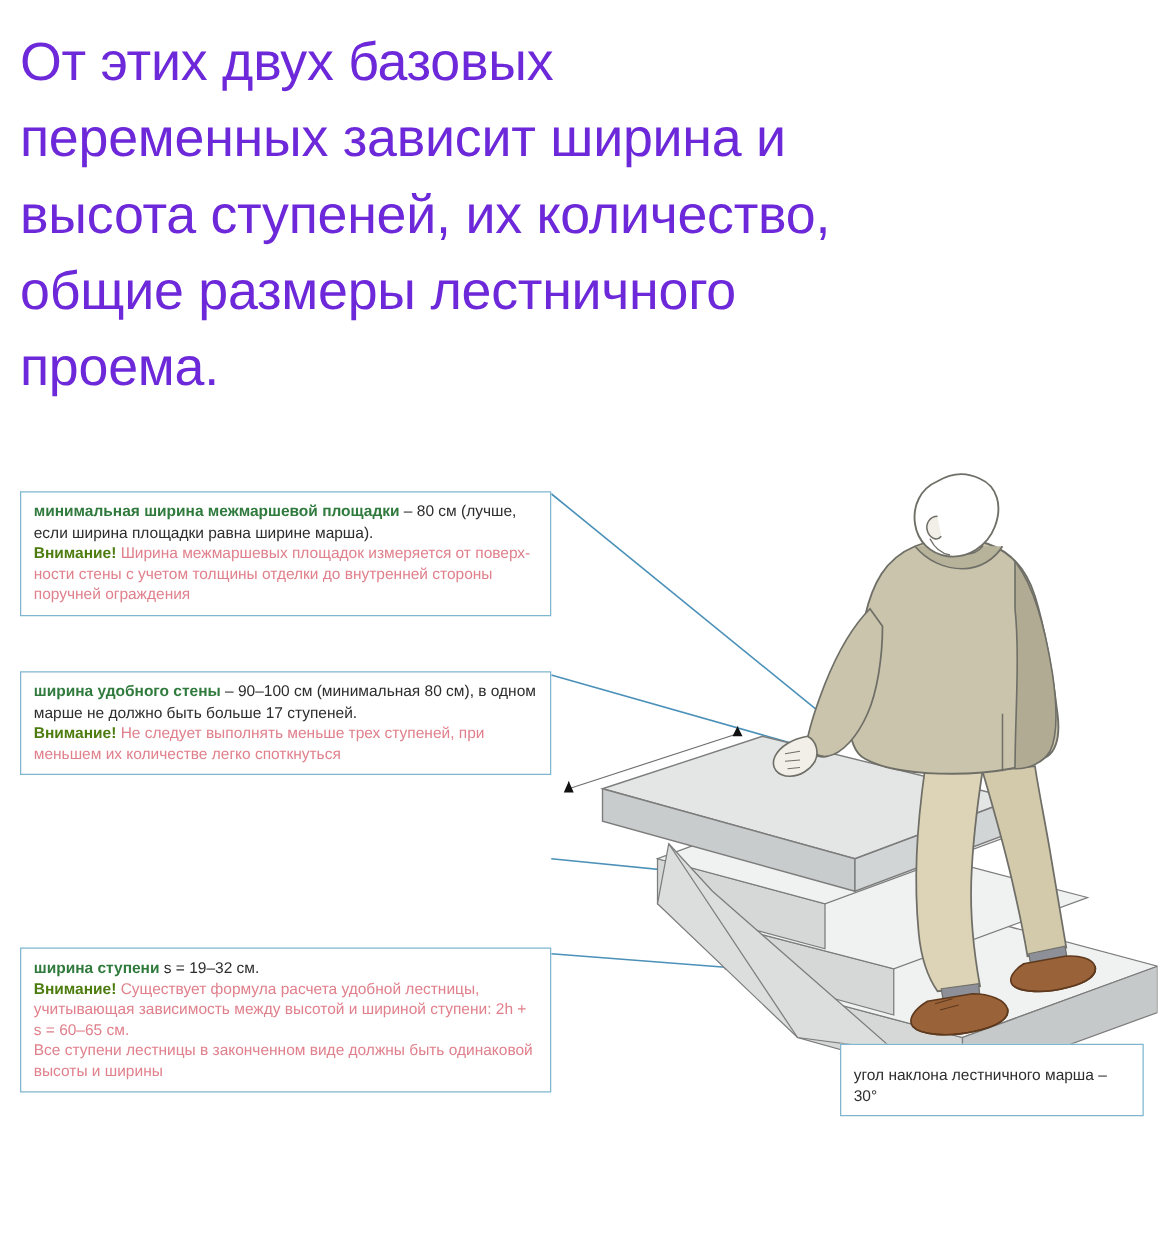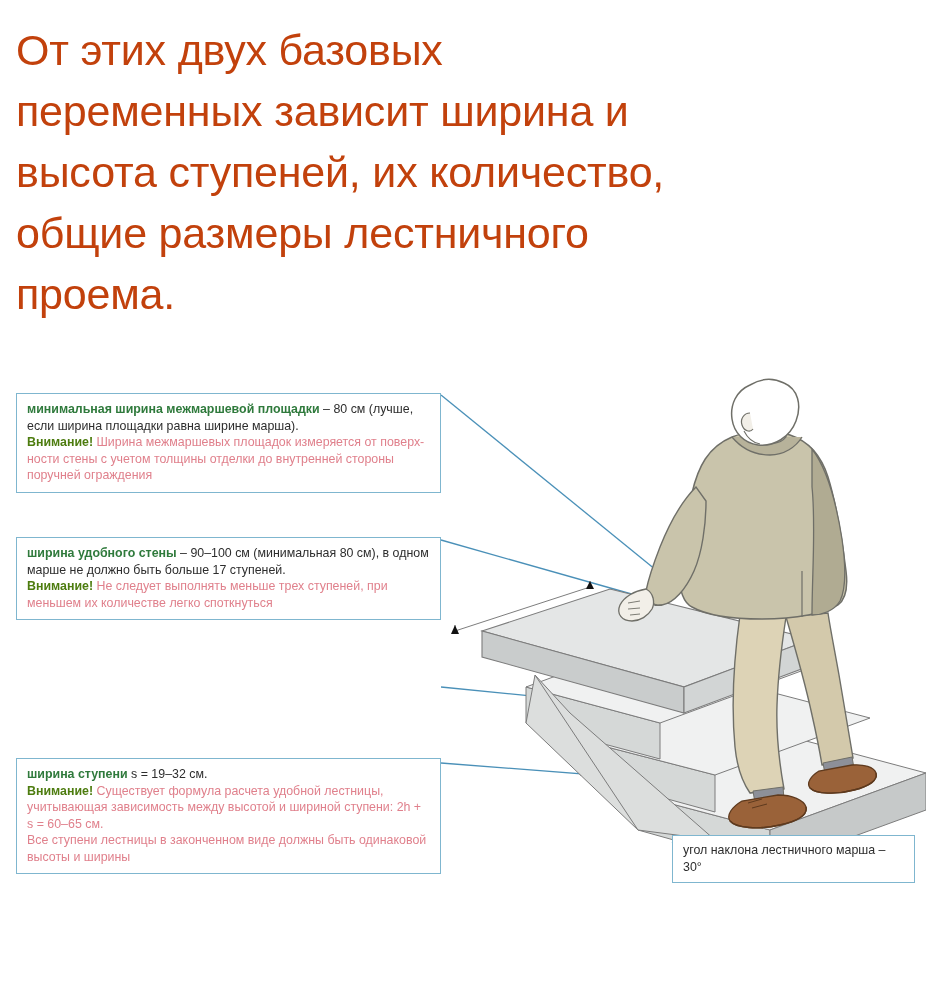"От этих двух базовых" #article-heading { color: #c2410c -> #6d28d9 }
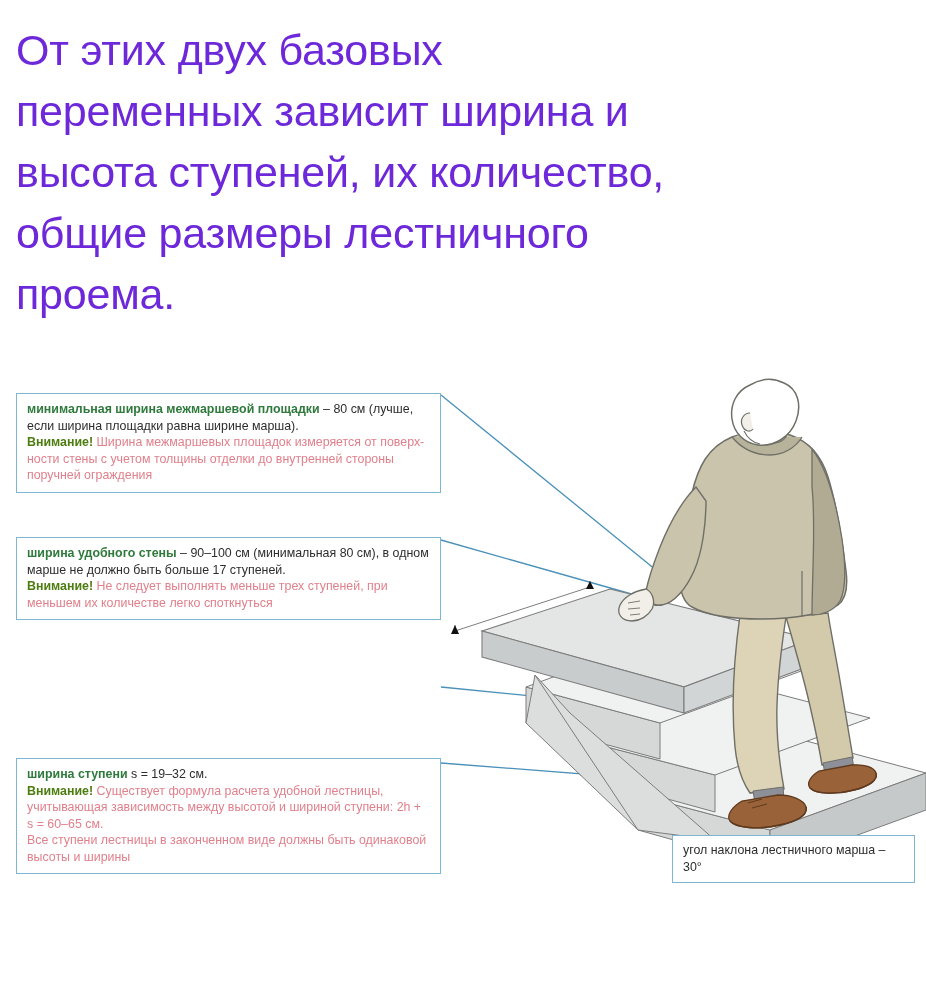"угол наклона лестничного марша –" #callout-incline-angle { padding: 6px 10px 7px 10px -> 16px 10px 7px 10px }
